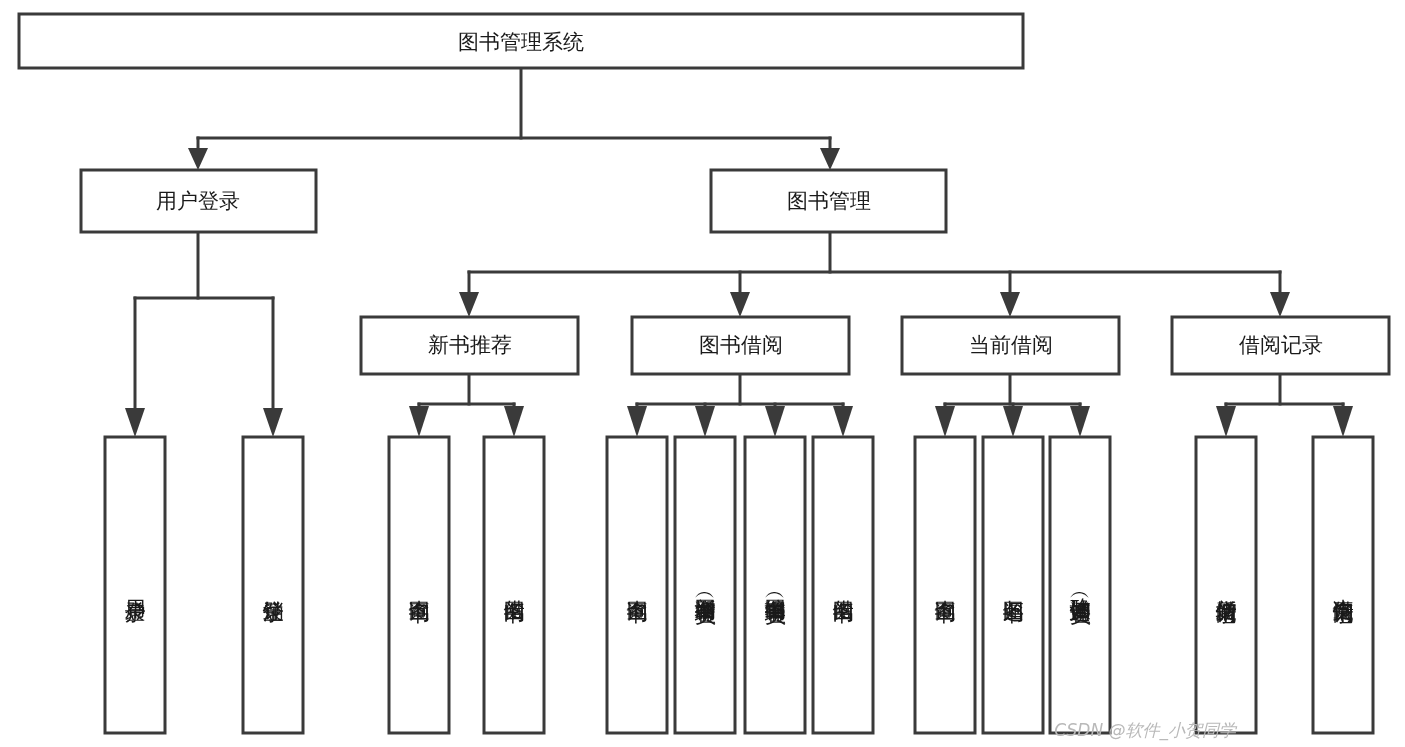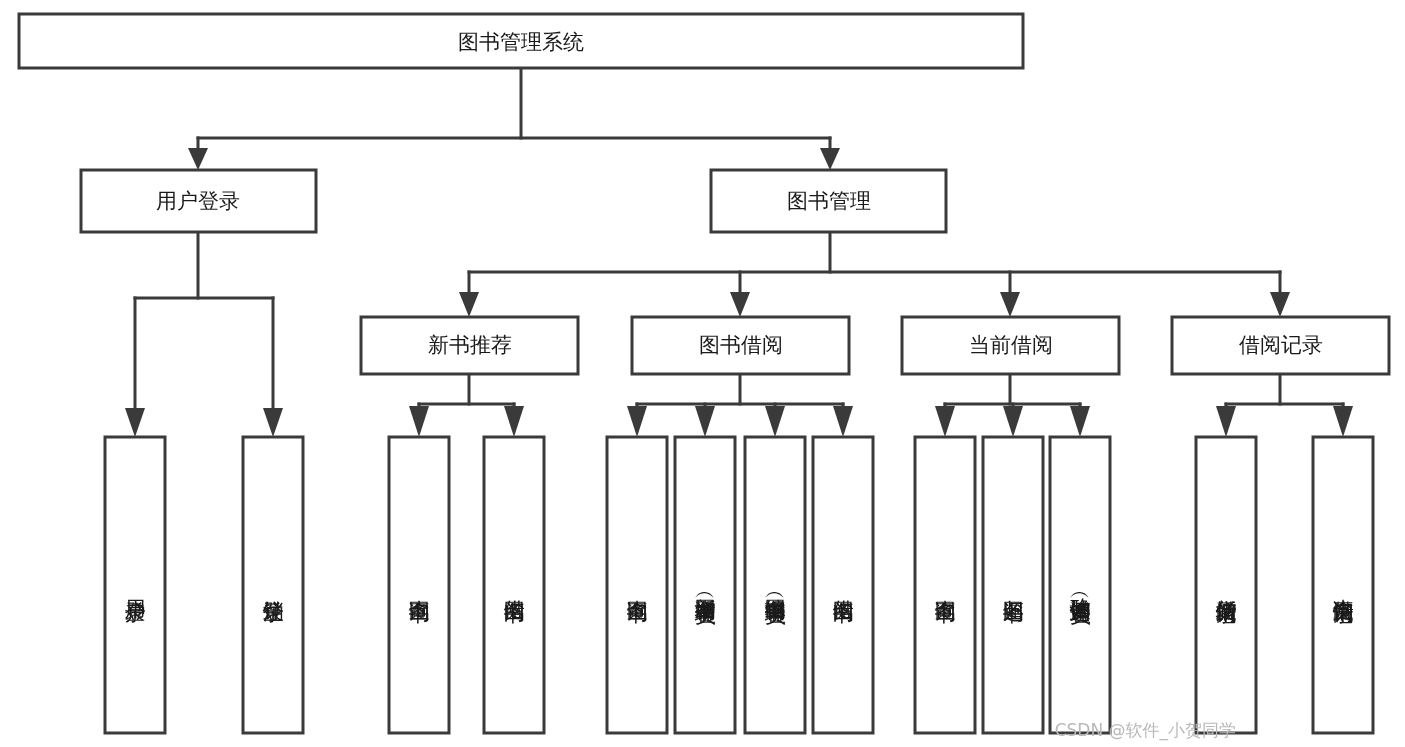"CSDN @软件_小贺同学" .watermark { font-style: none -> italic }
